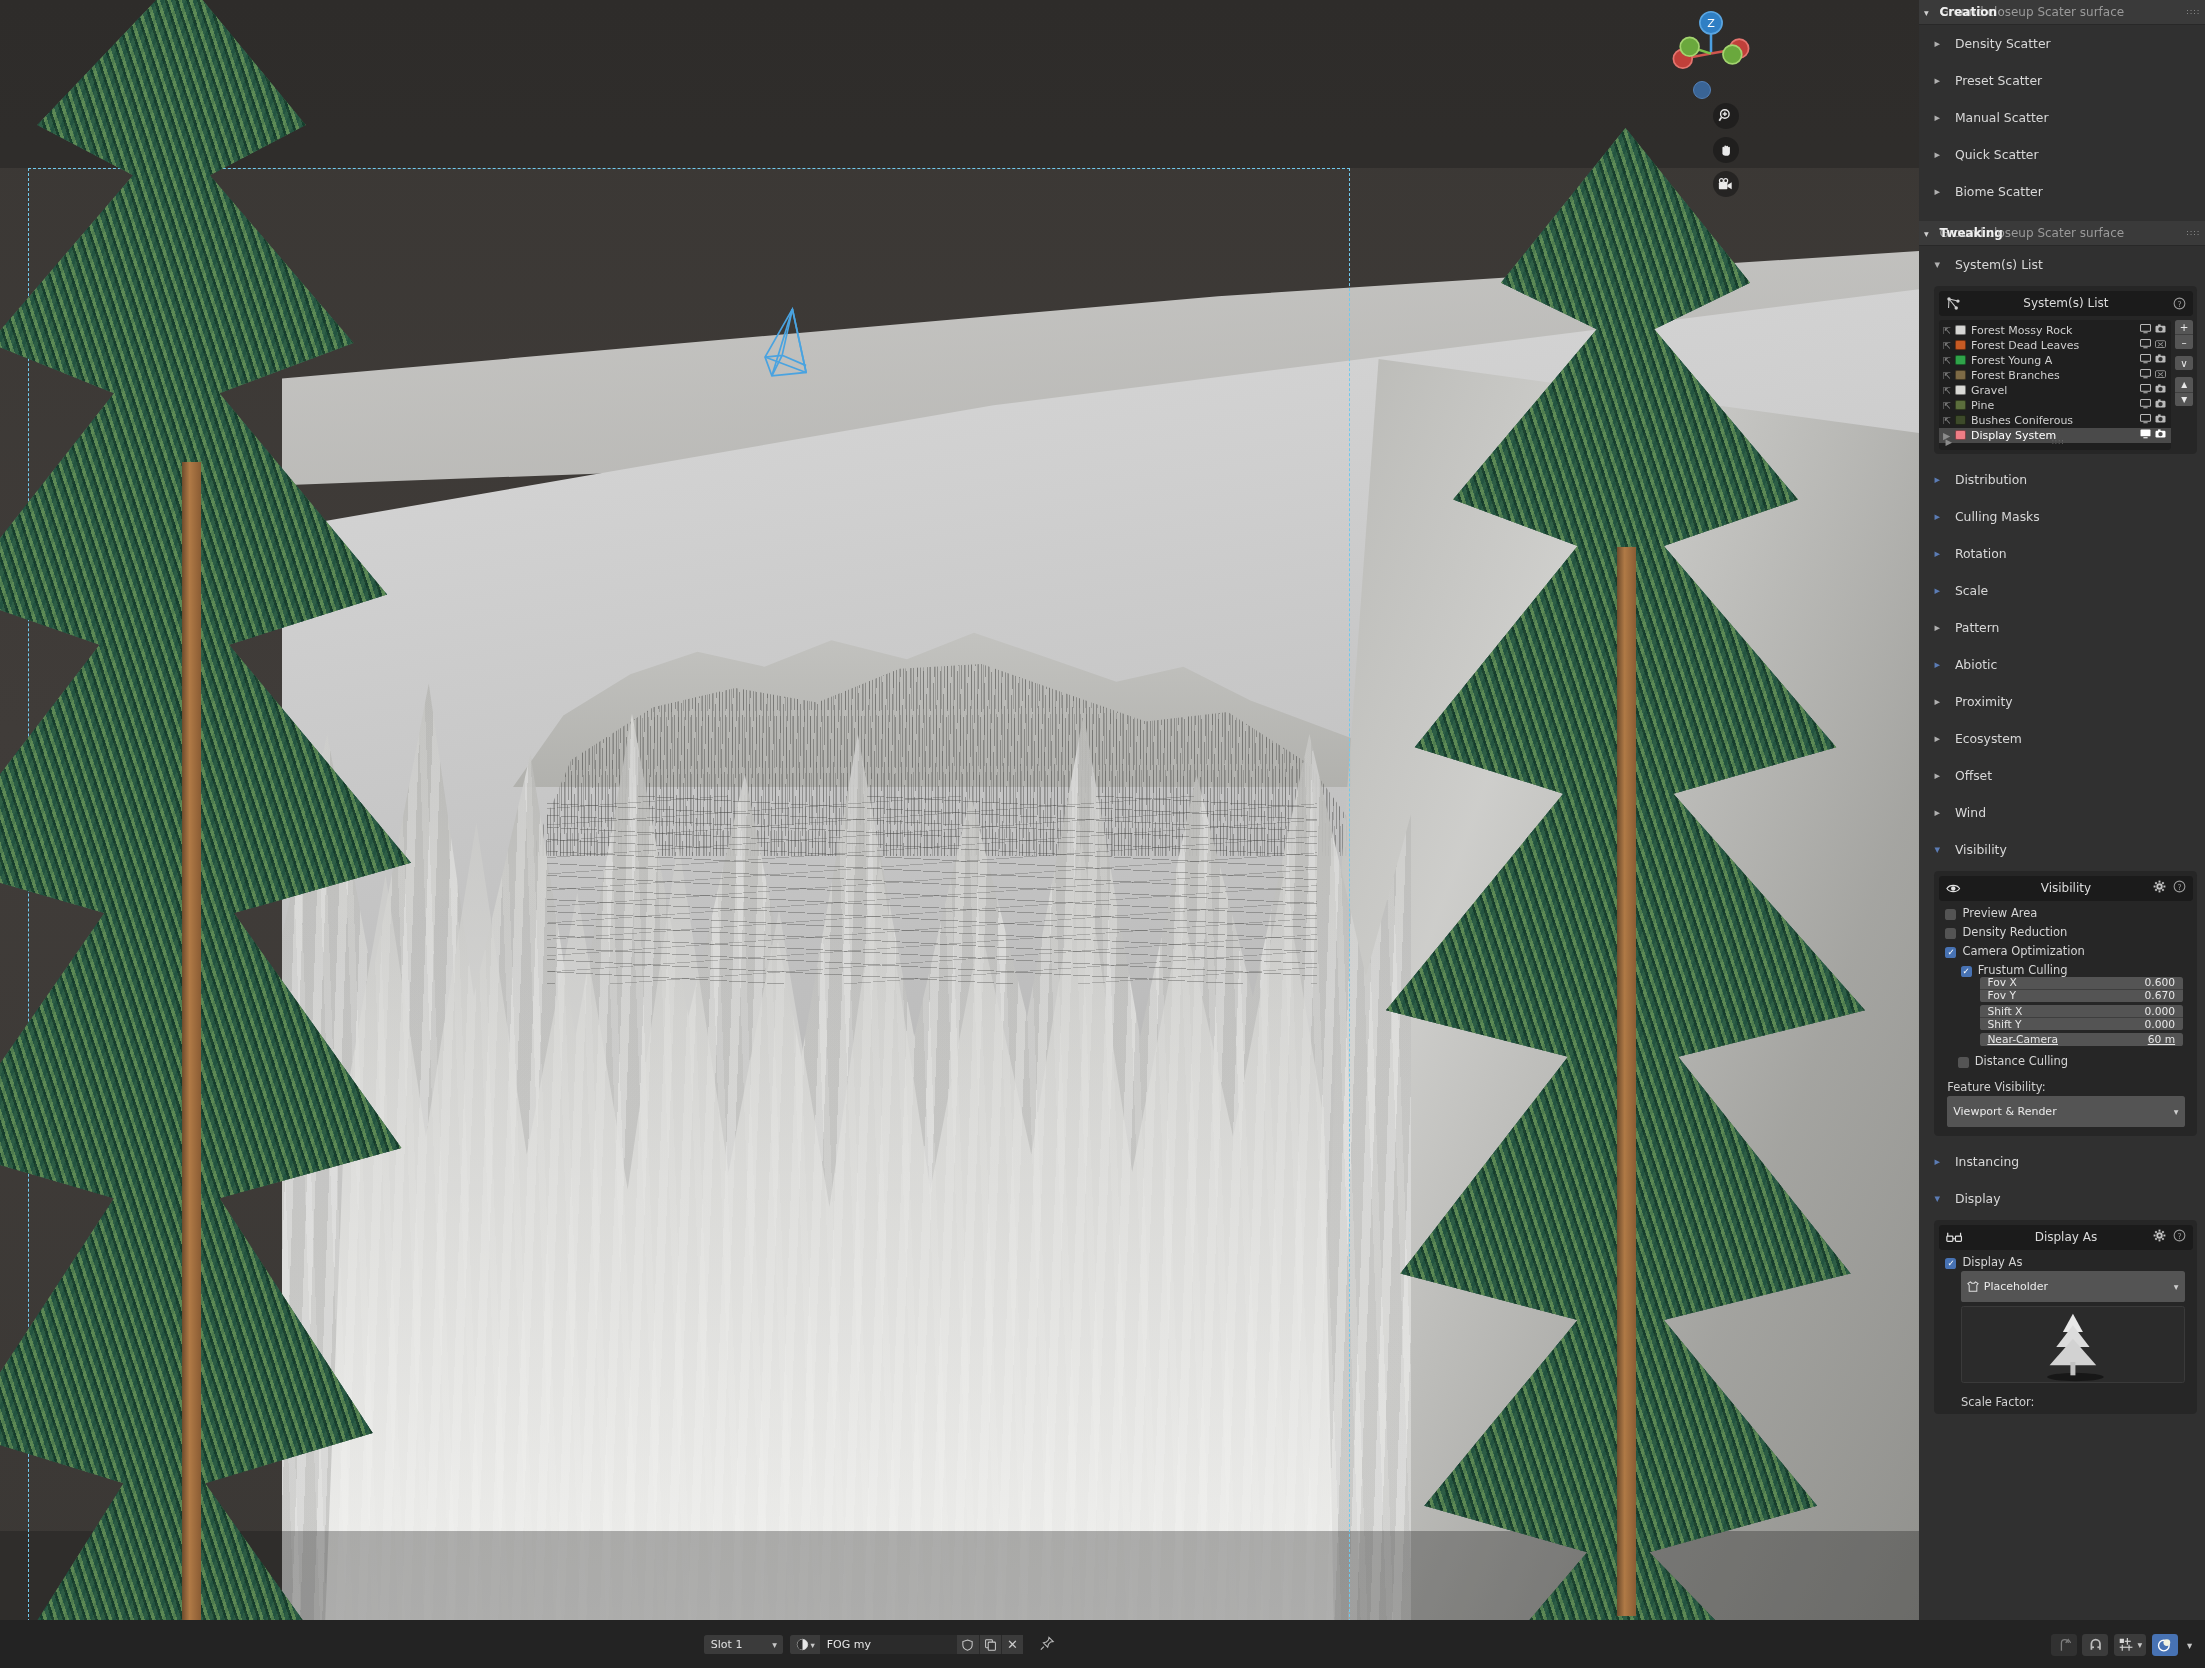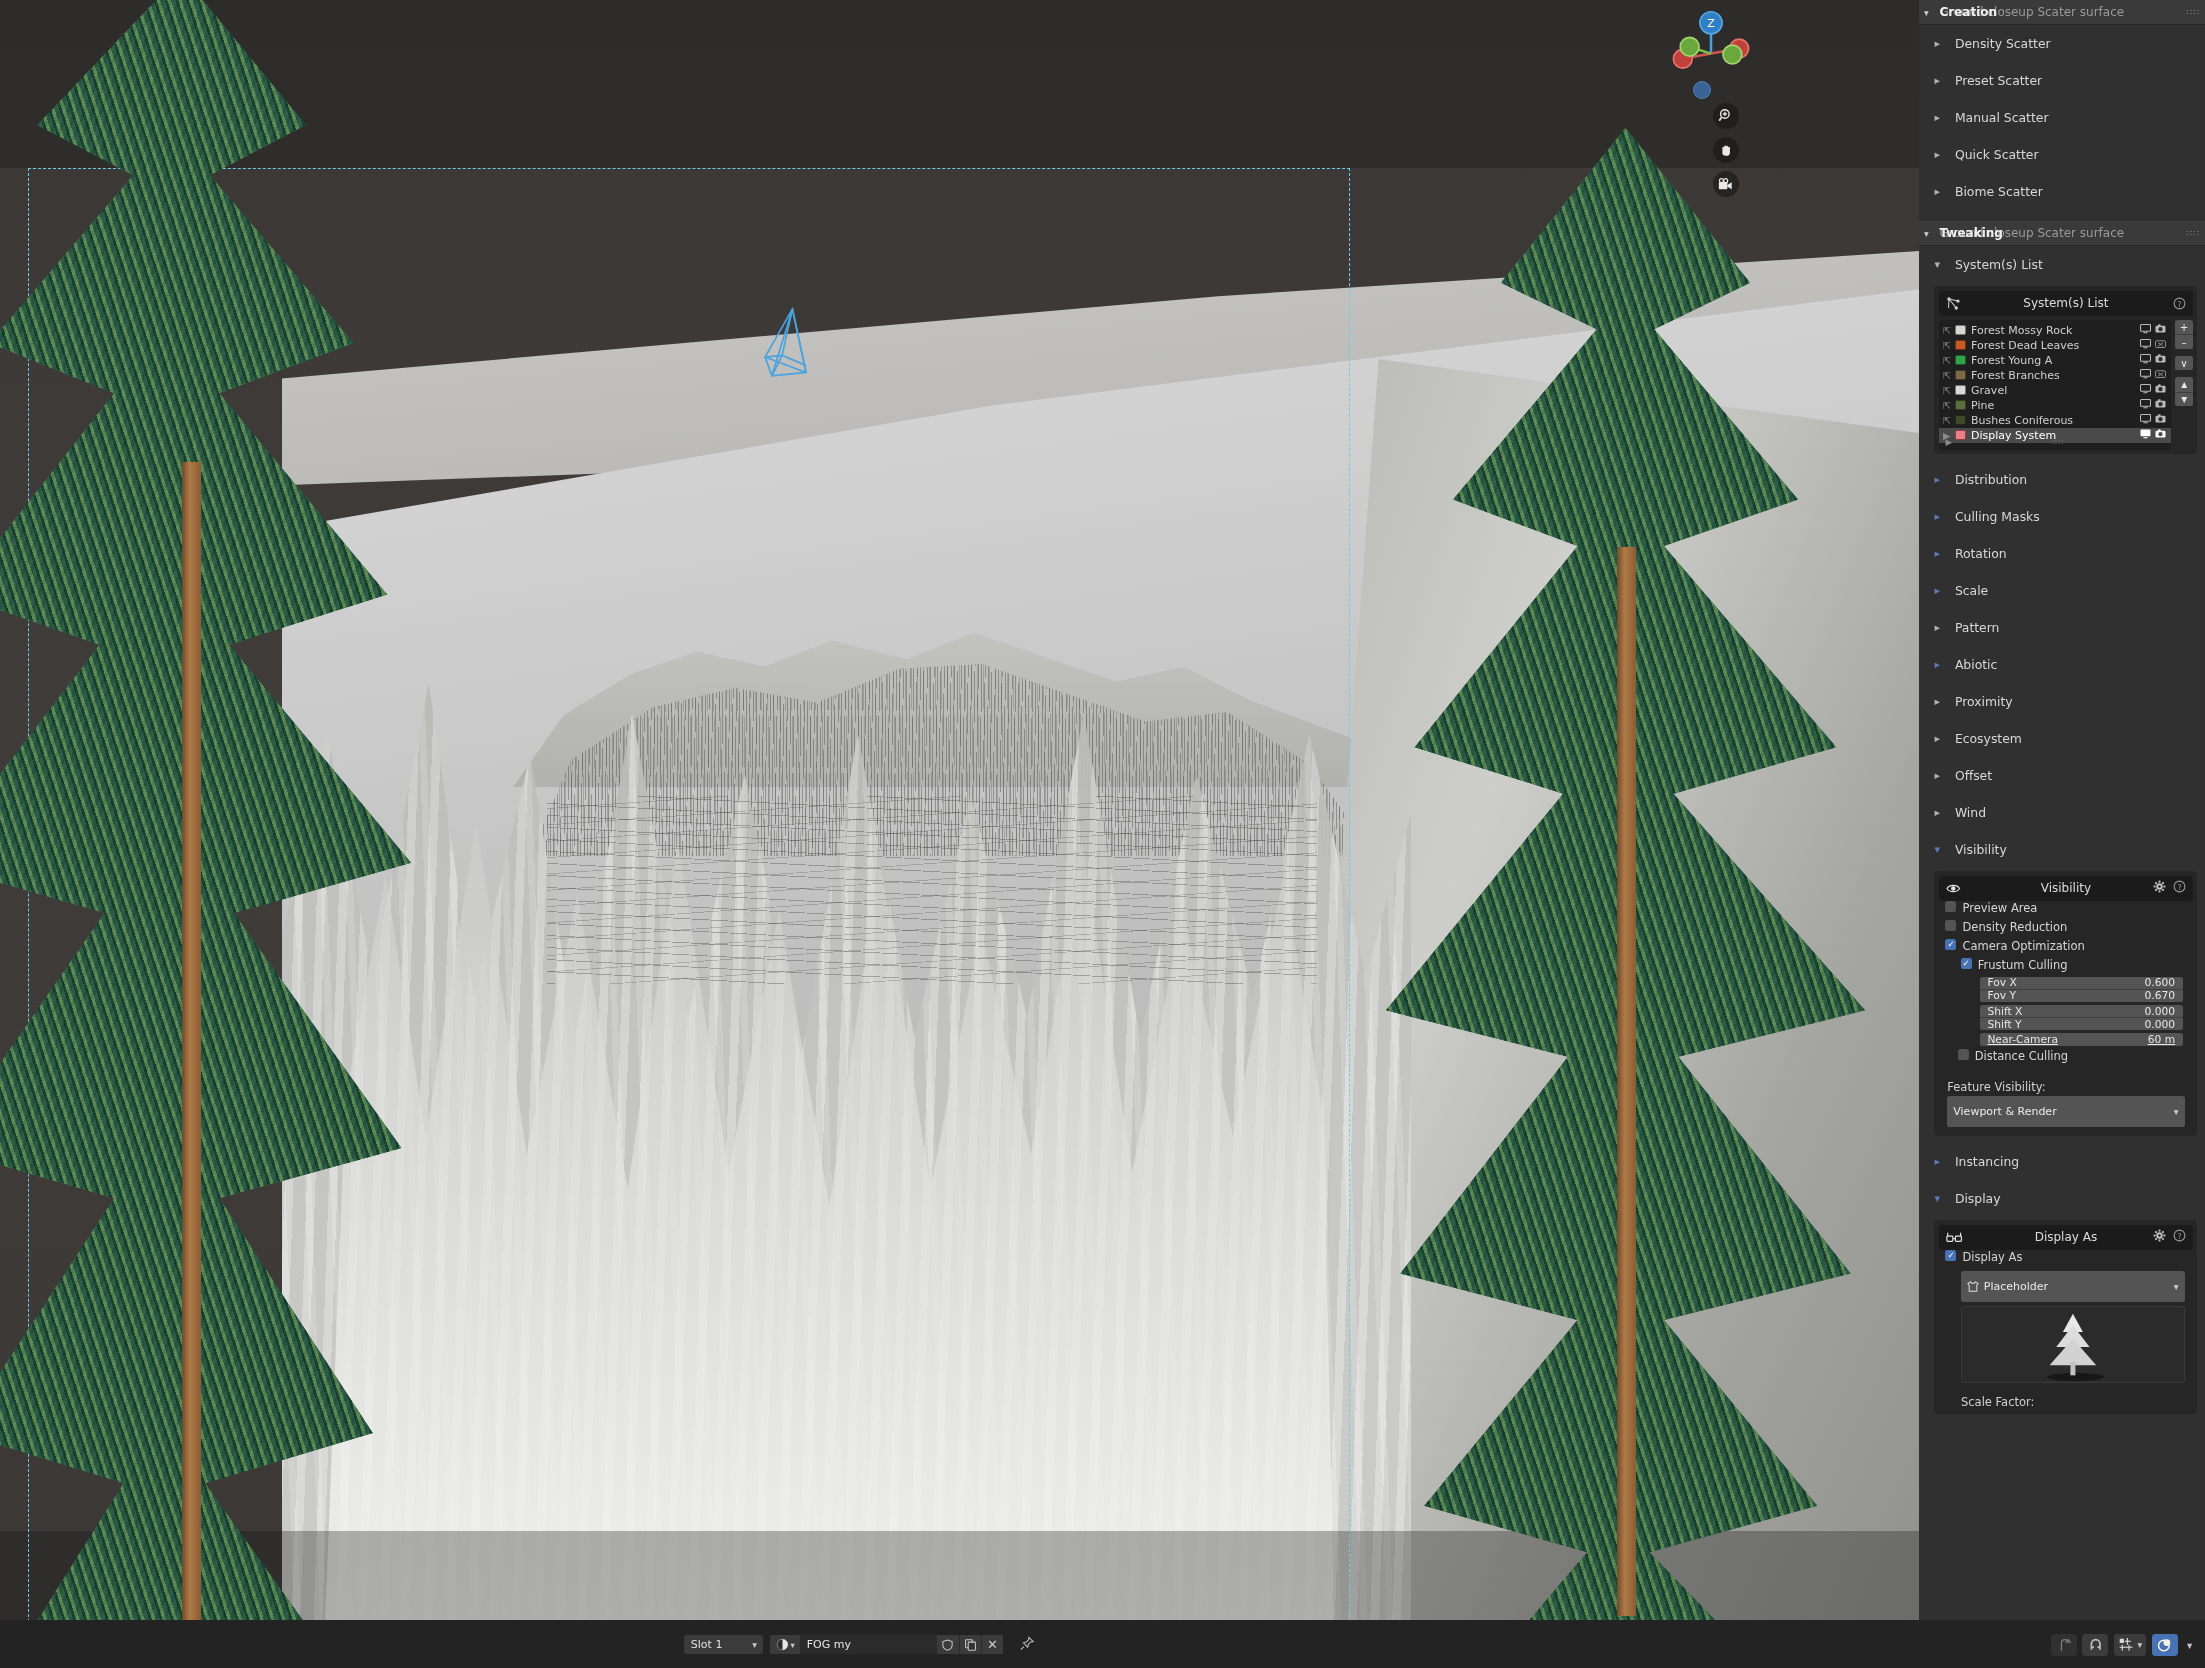"Preview Area" .chkrow { align-items: flex-start -> flex-end }
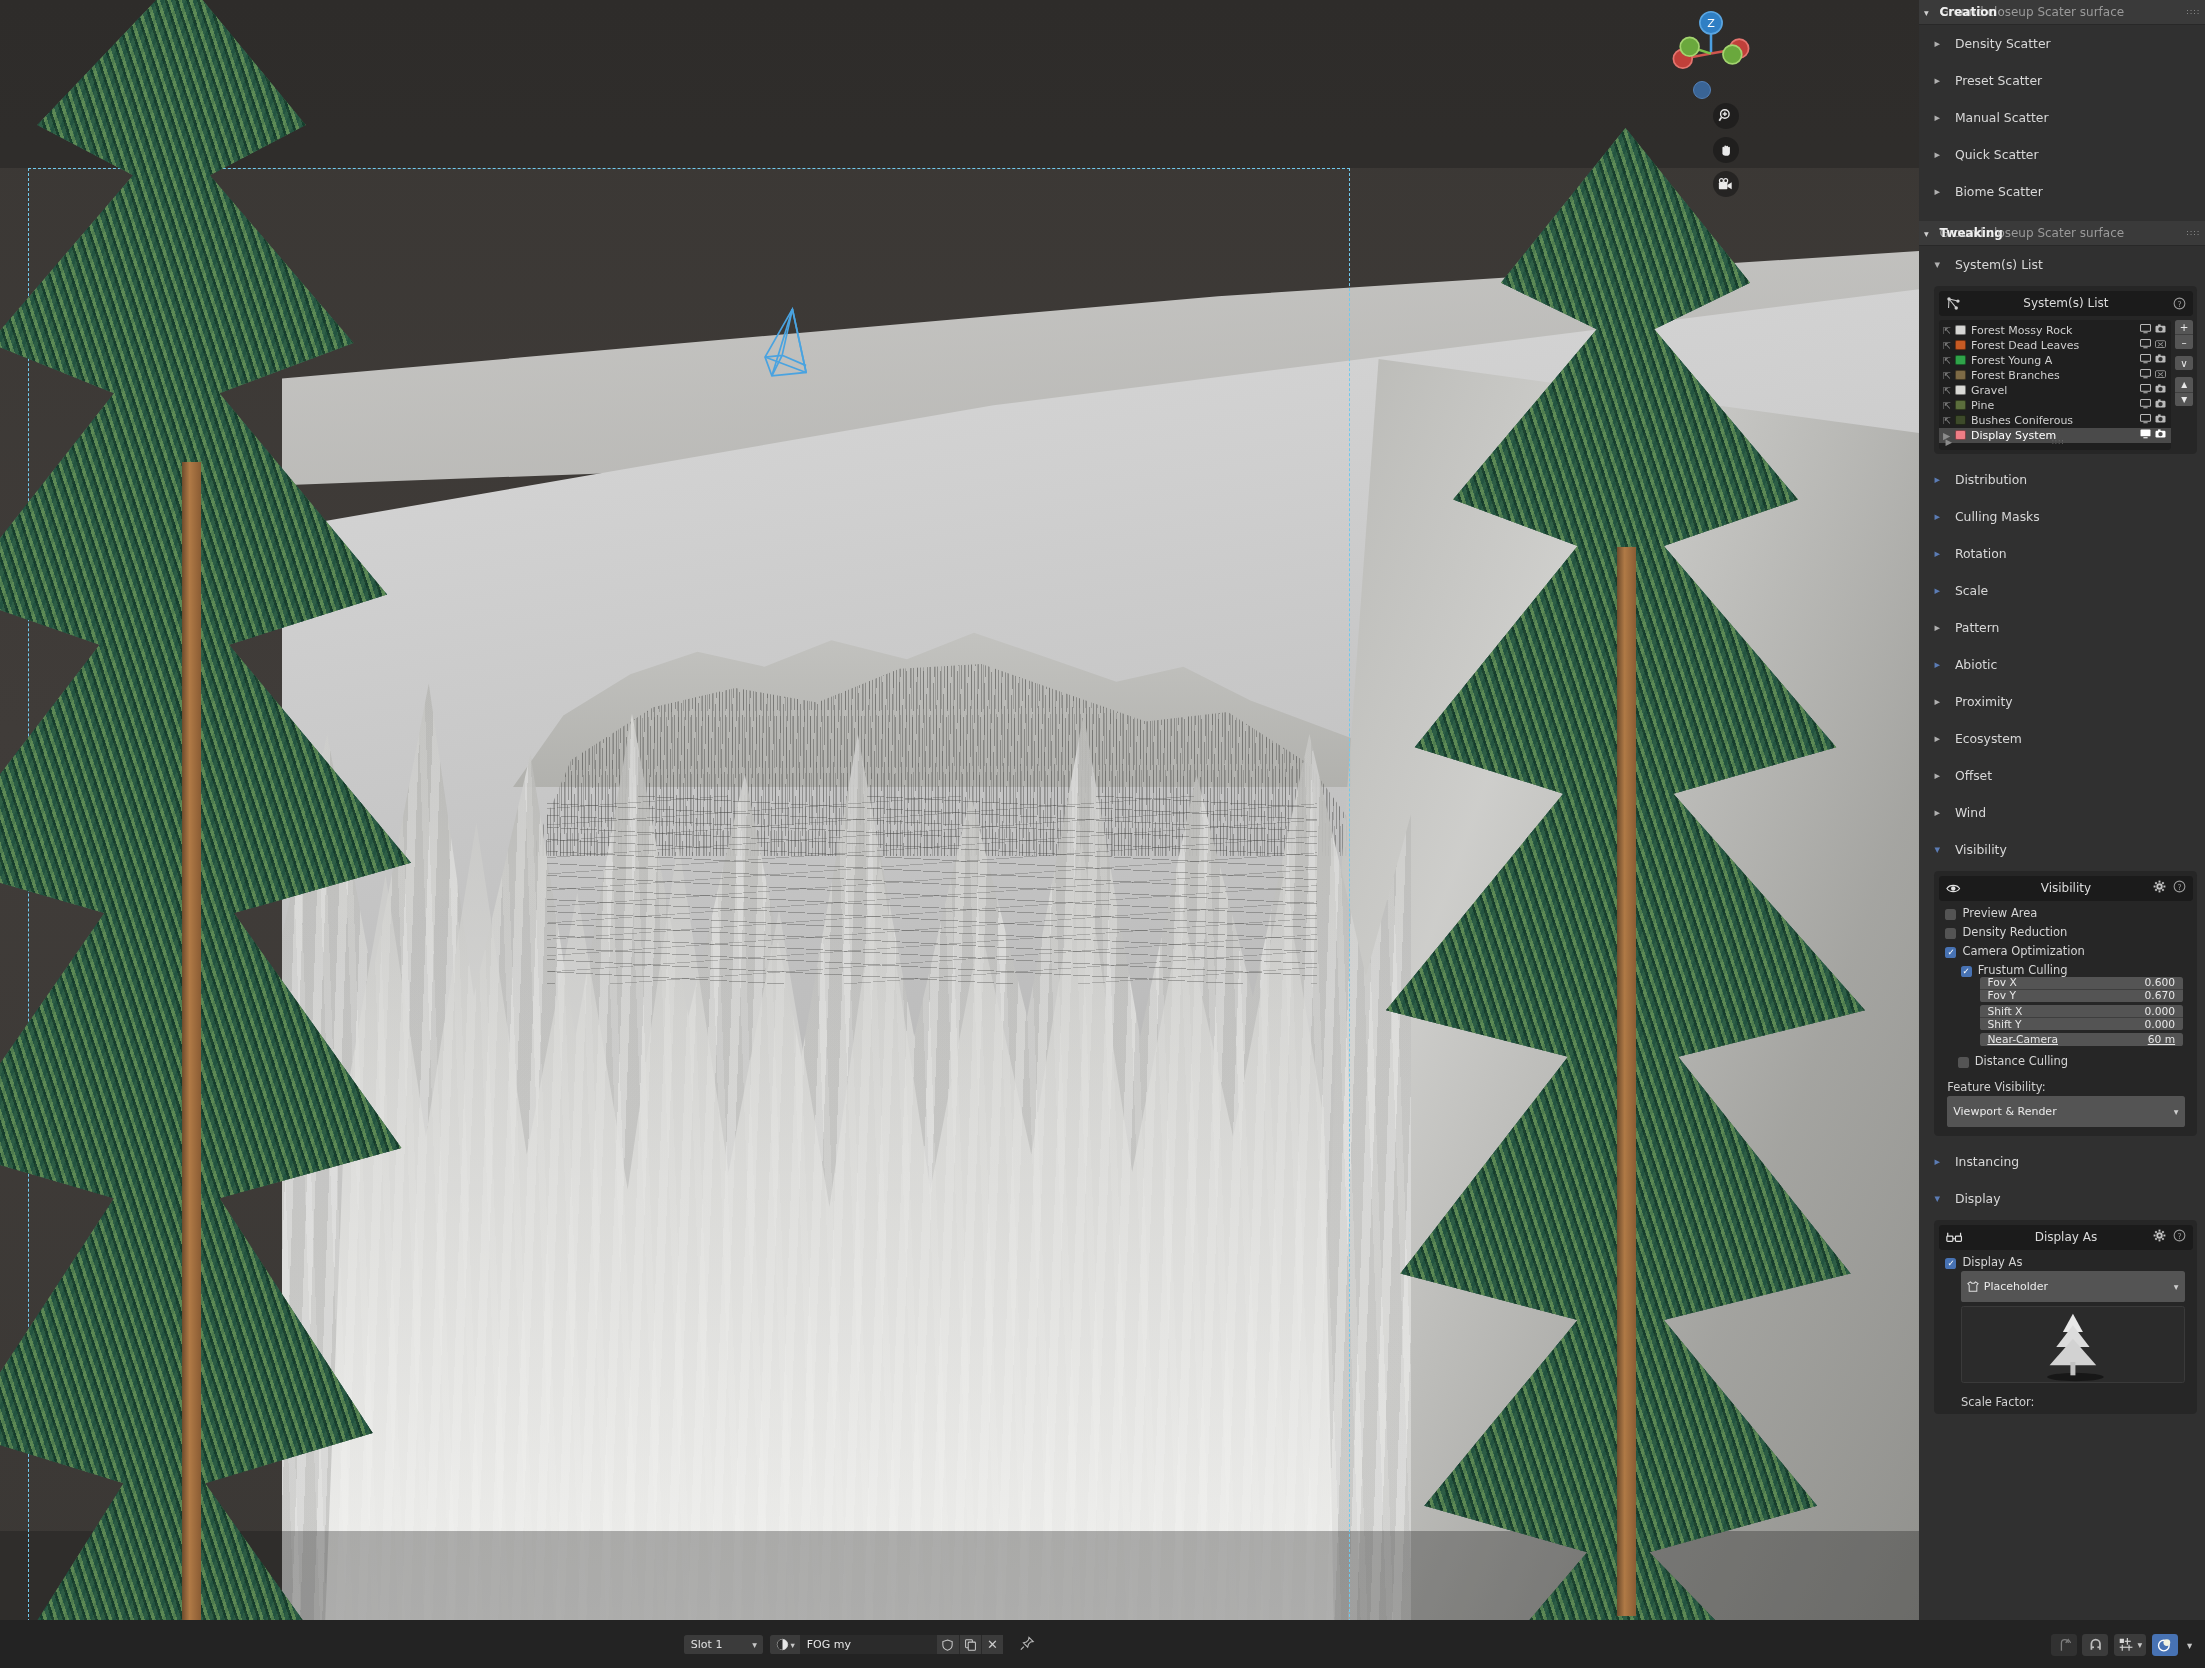"Slot 1" .sb-center { left: 684px -> 704px }
